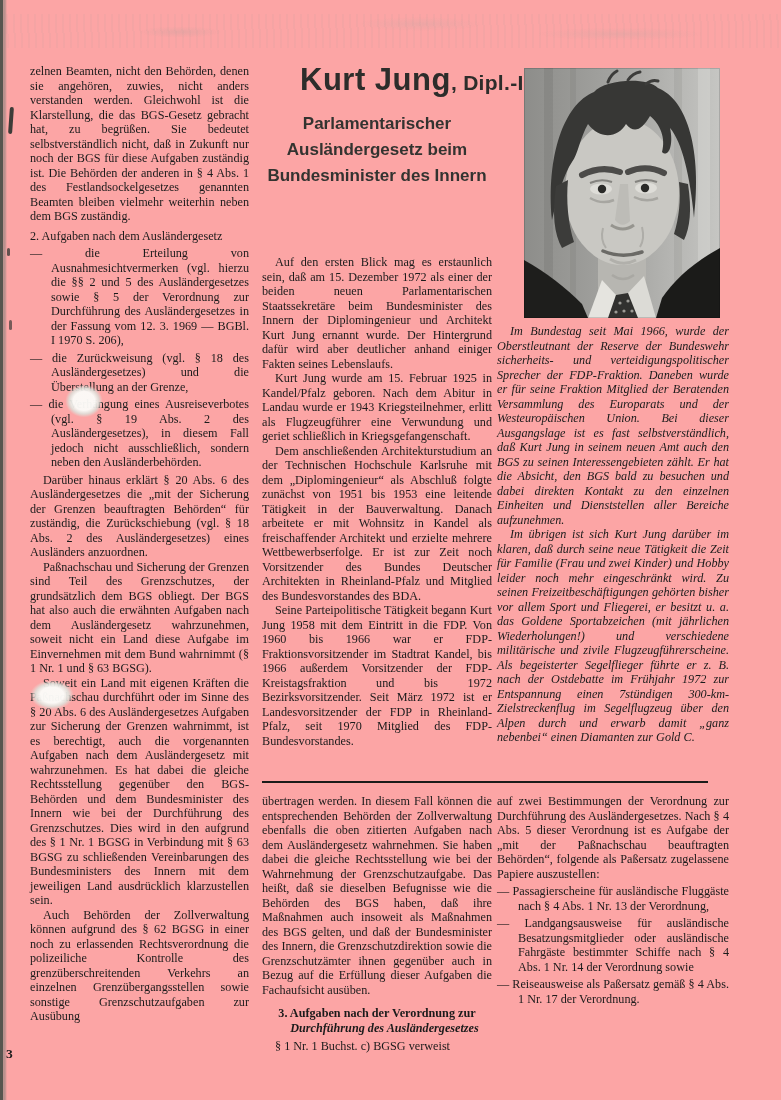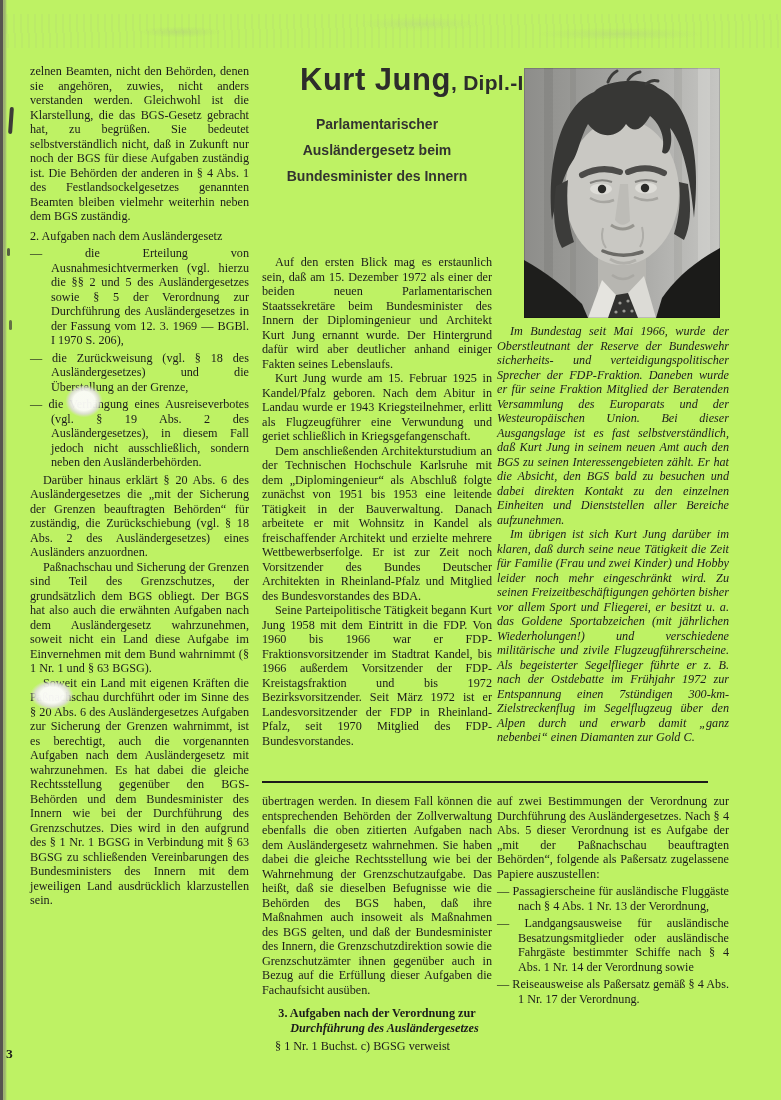"zelnen Beamten, nicht den Behörden," .sheet { background: #bef264 -> #fca5a5 }
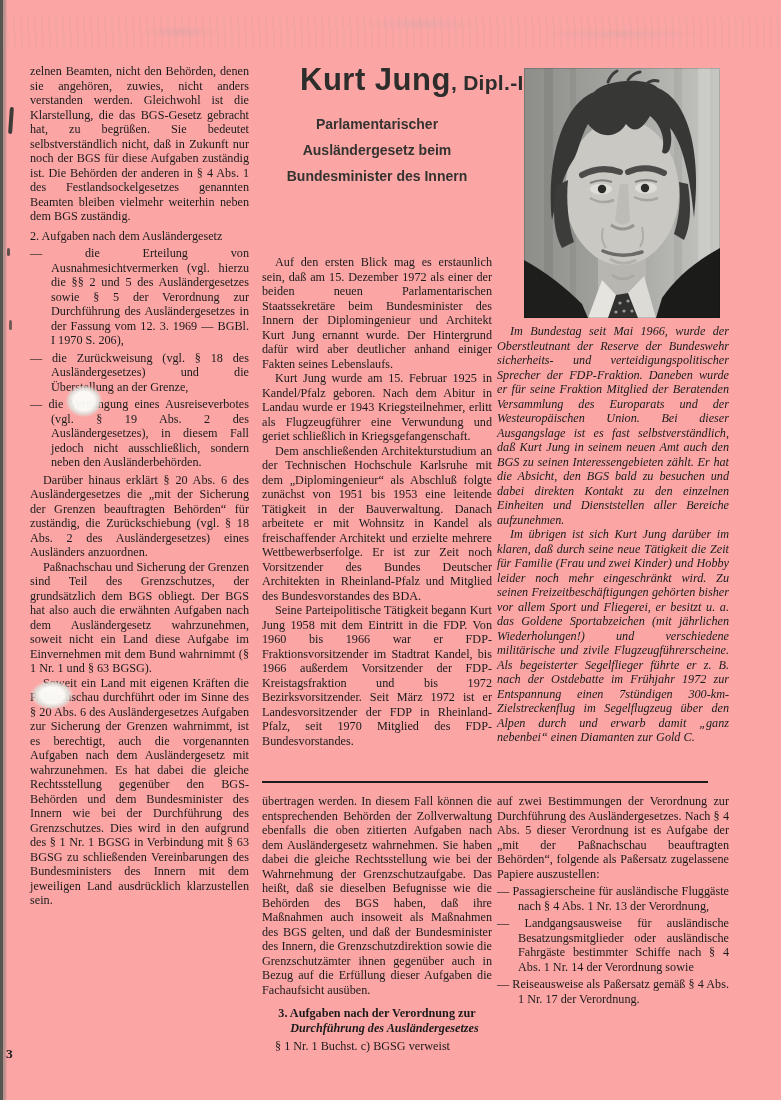"Parlamentarischer" .subtitle { font-size: 14px -> 17px }
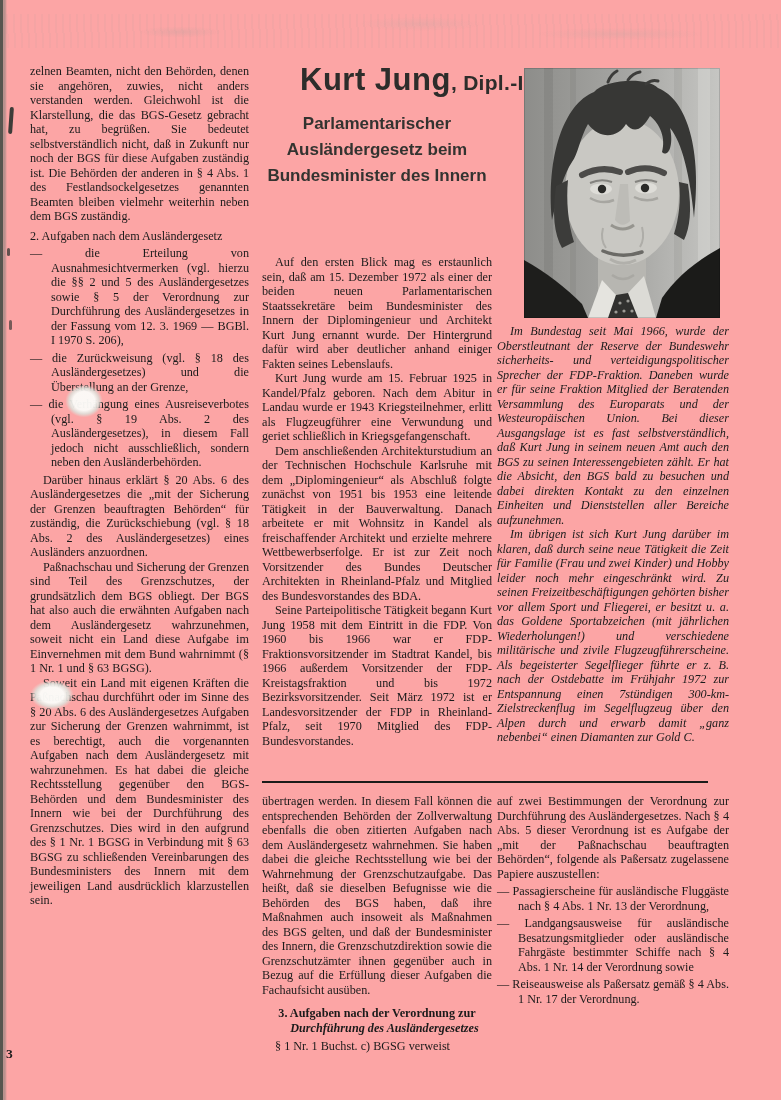"Auch Behörden der Zollverwaltung können" p.p { html: none -> <p>Auch Behörden der Zollverwaltung können aufgrund des § 62 BGSG in einer noch zu erlassenden Rechtsverordnung die polizeiliche Kontrolle des grenzüberschreitenden Verkehrs an einzelnen Grenzübergangsstellen sowie sonstige Grenzschutzaufgaben zur Ausübung</p> }
